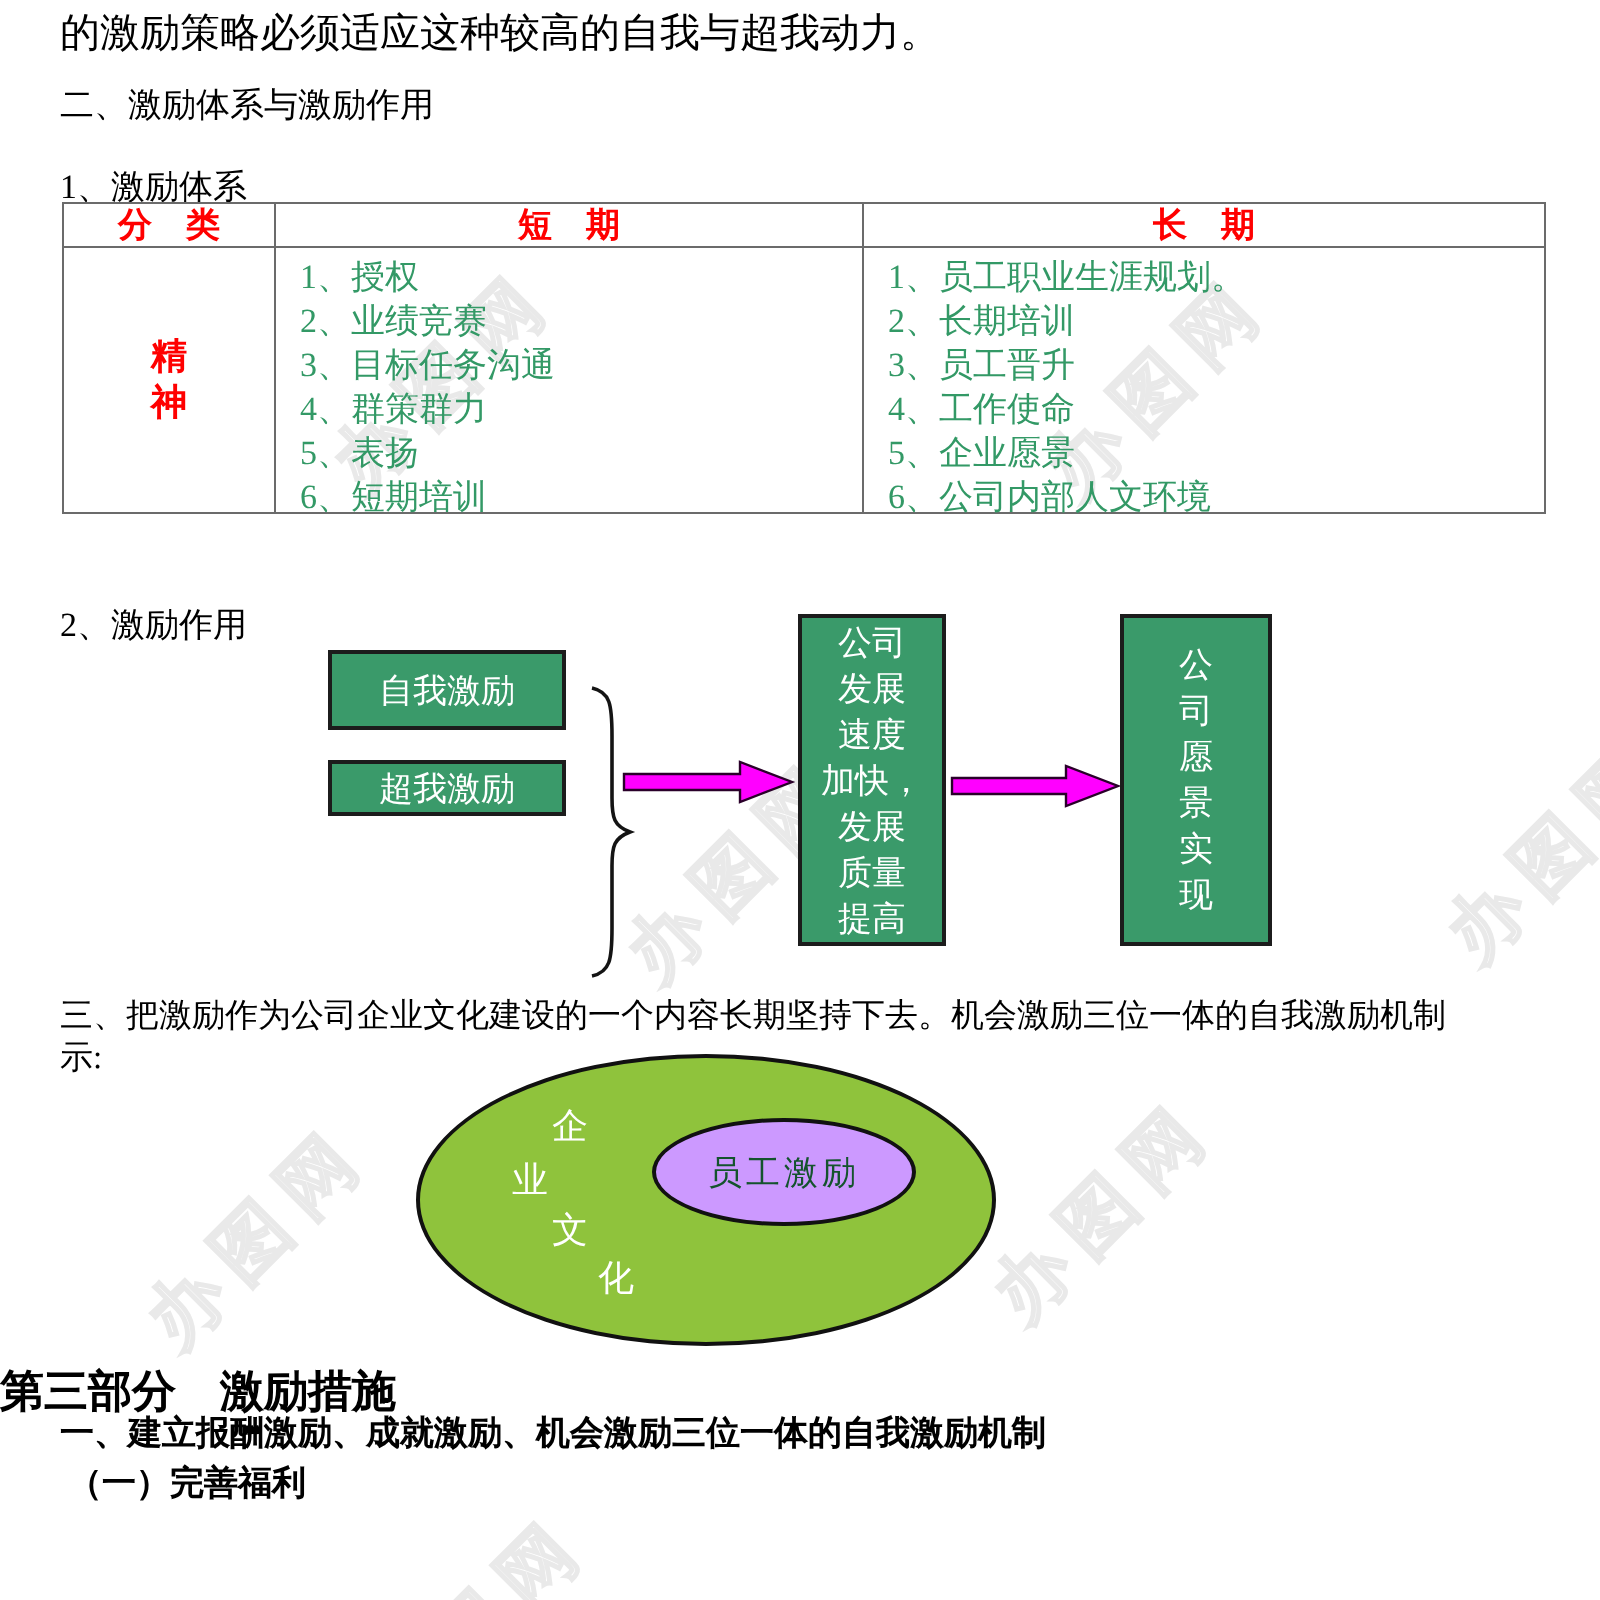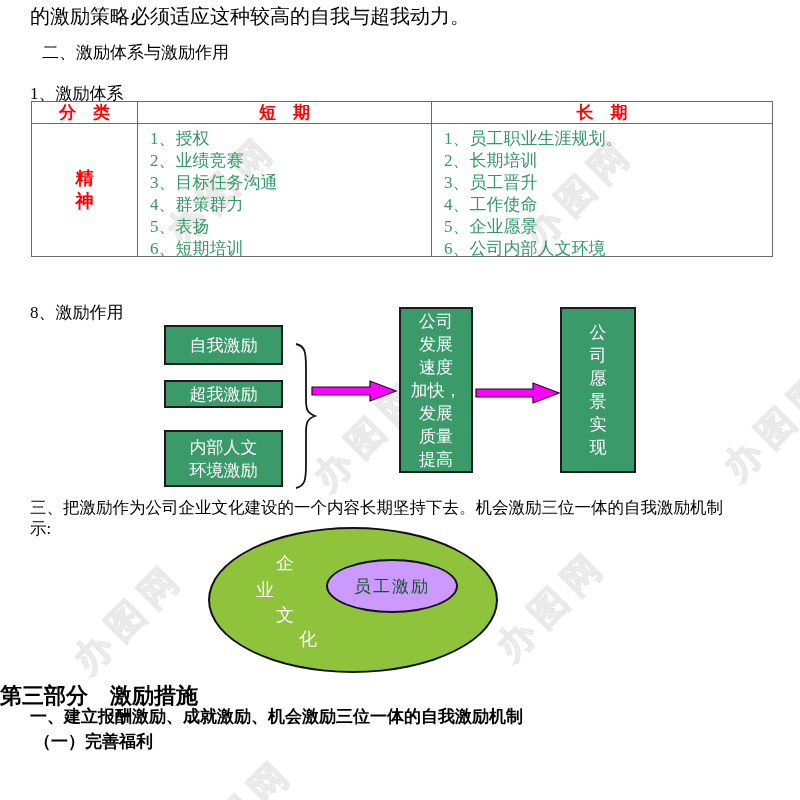"二、激励体系与激励作用" div.abs { margin-left: 12px -> none }
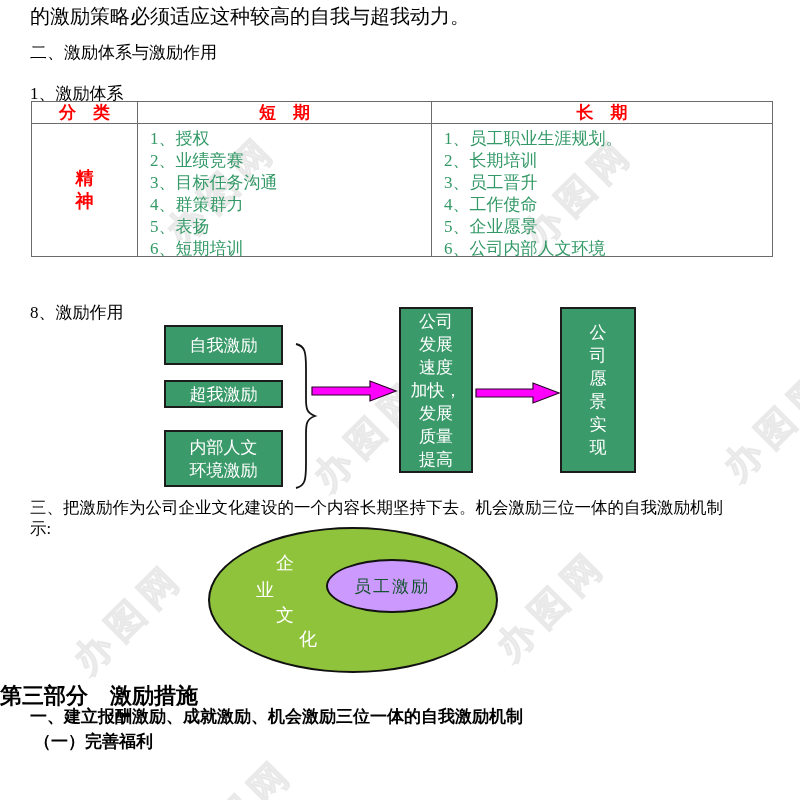"8、激励作用" div.abs { text: 8 -> 2 }
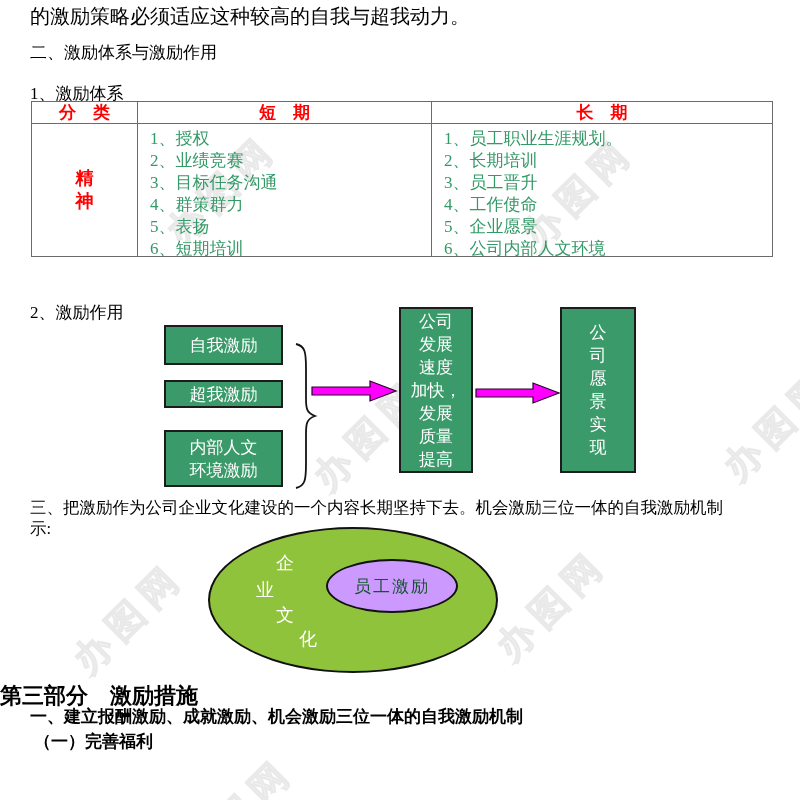"内部人文" div.fbox { html: <div>内部人文 环境激励</div> -> none }
